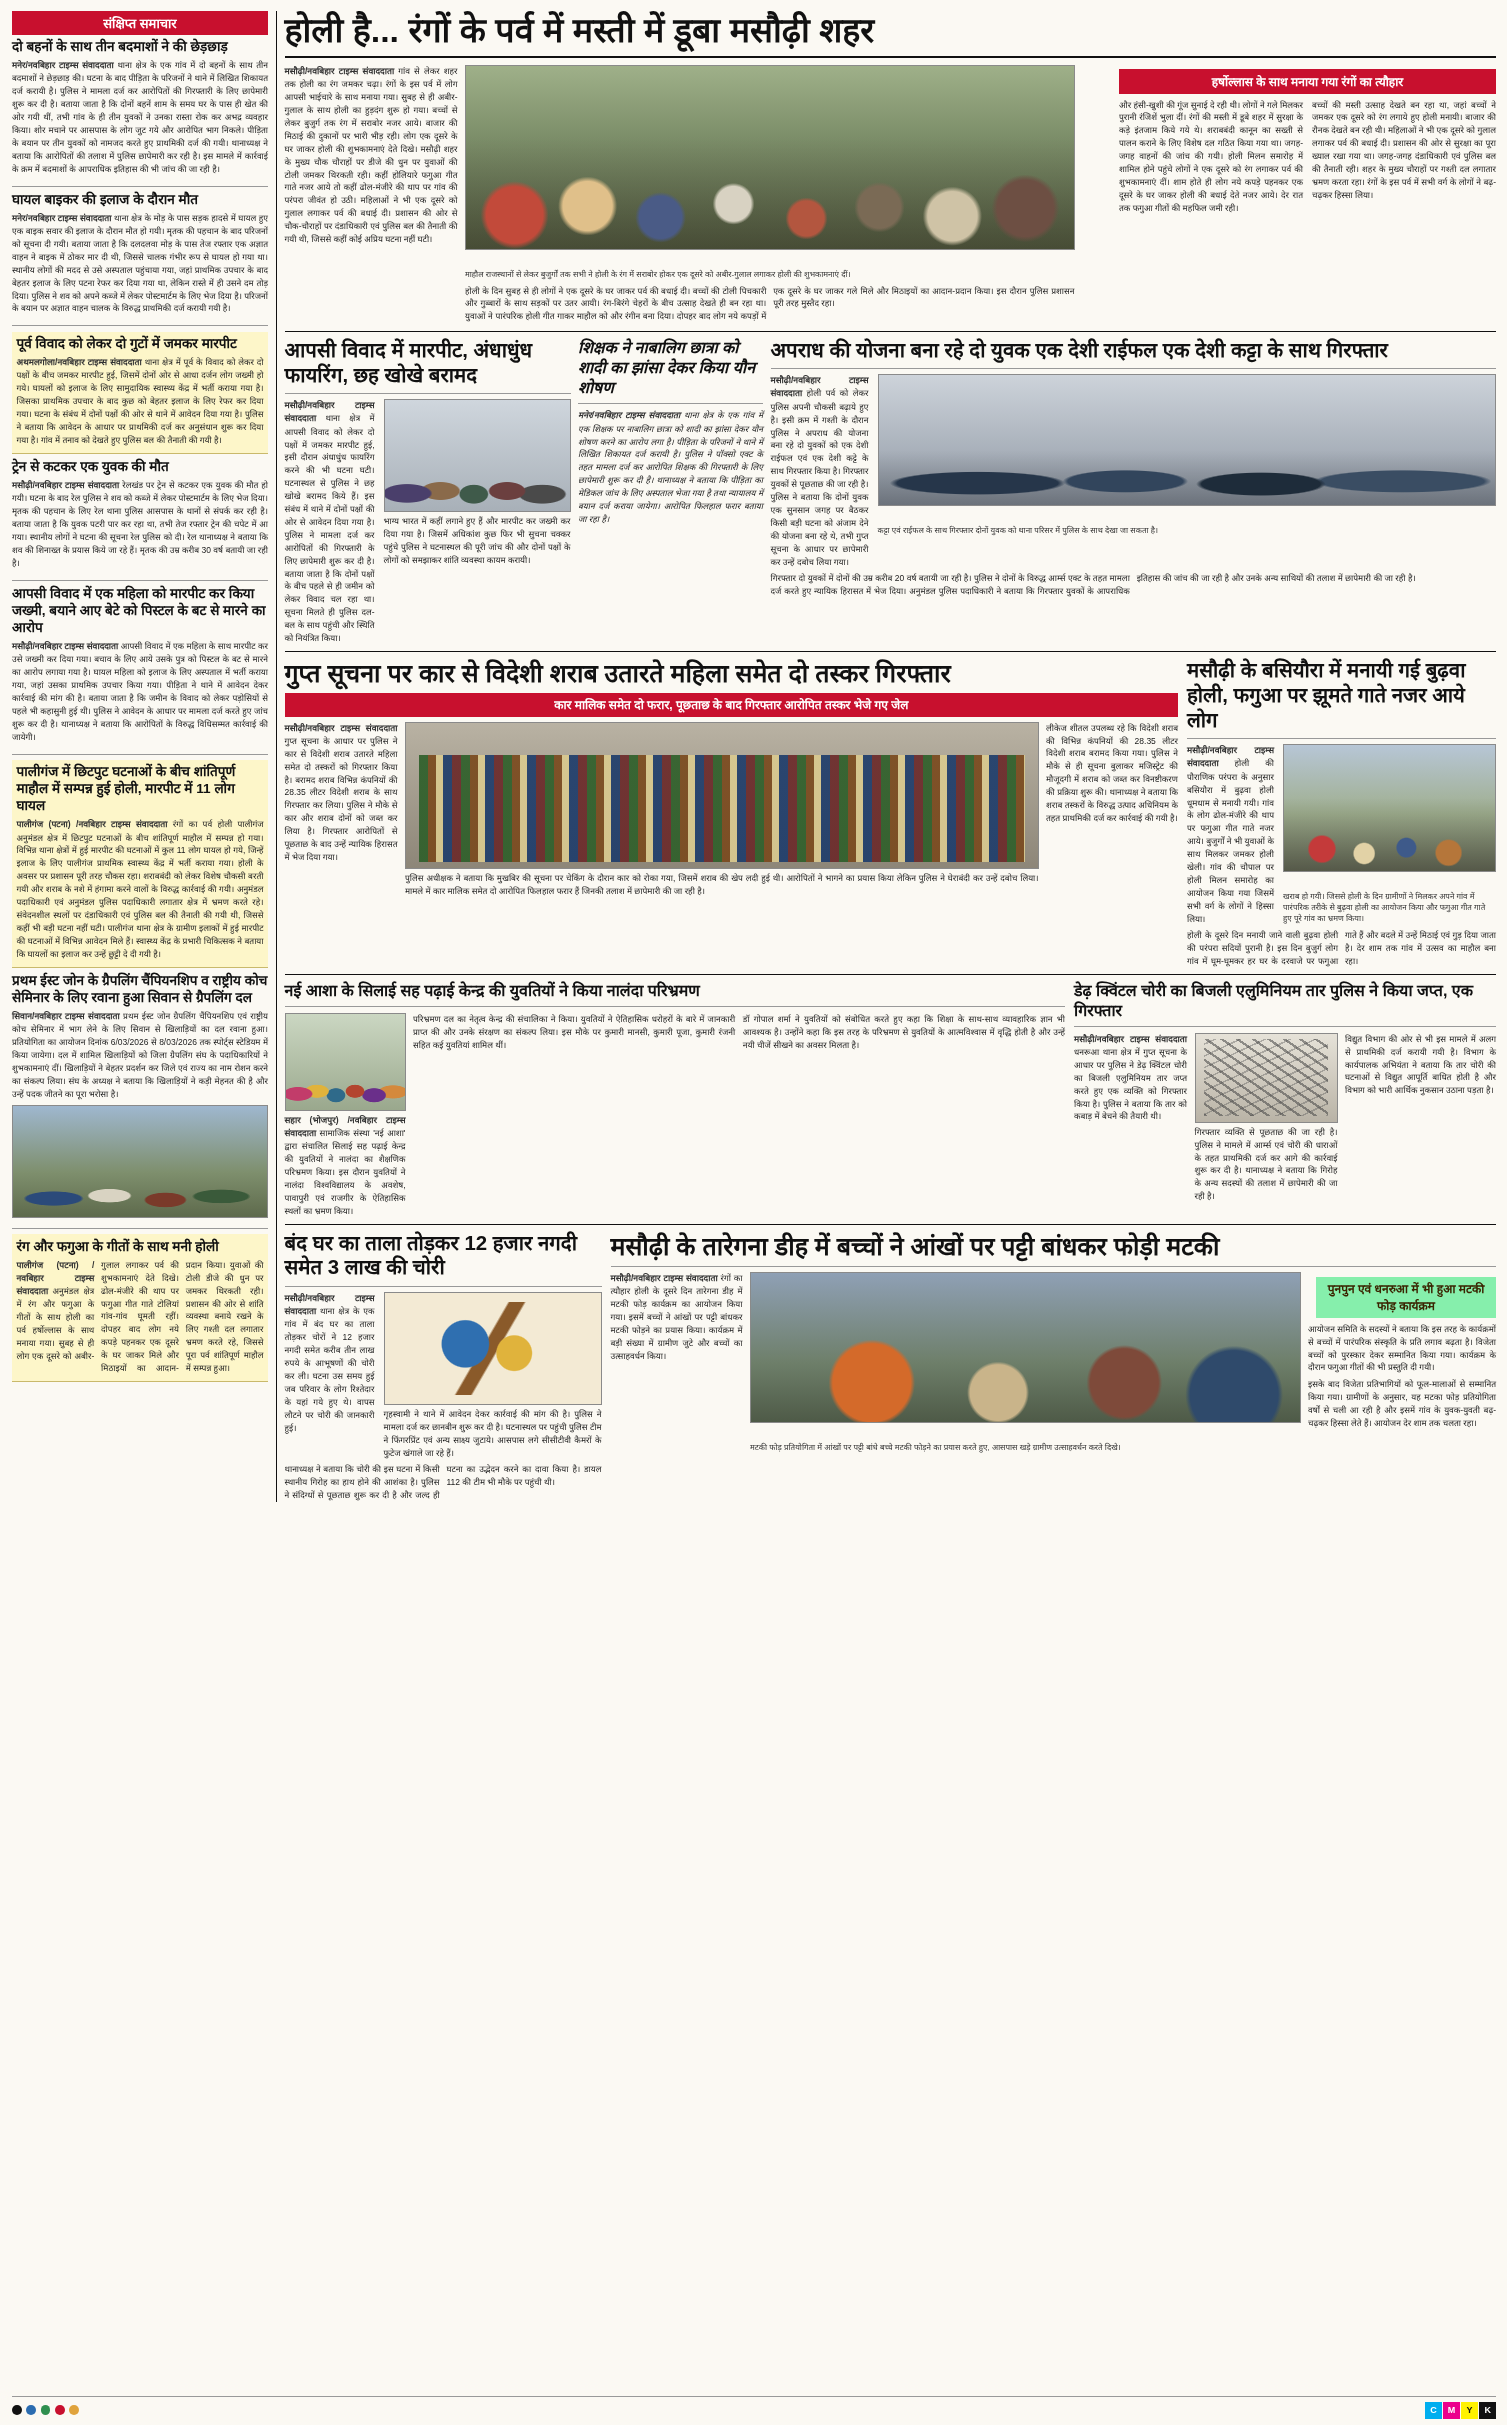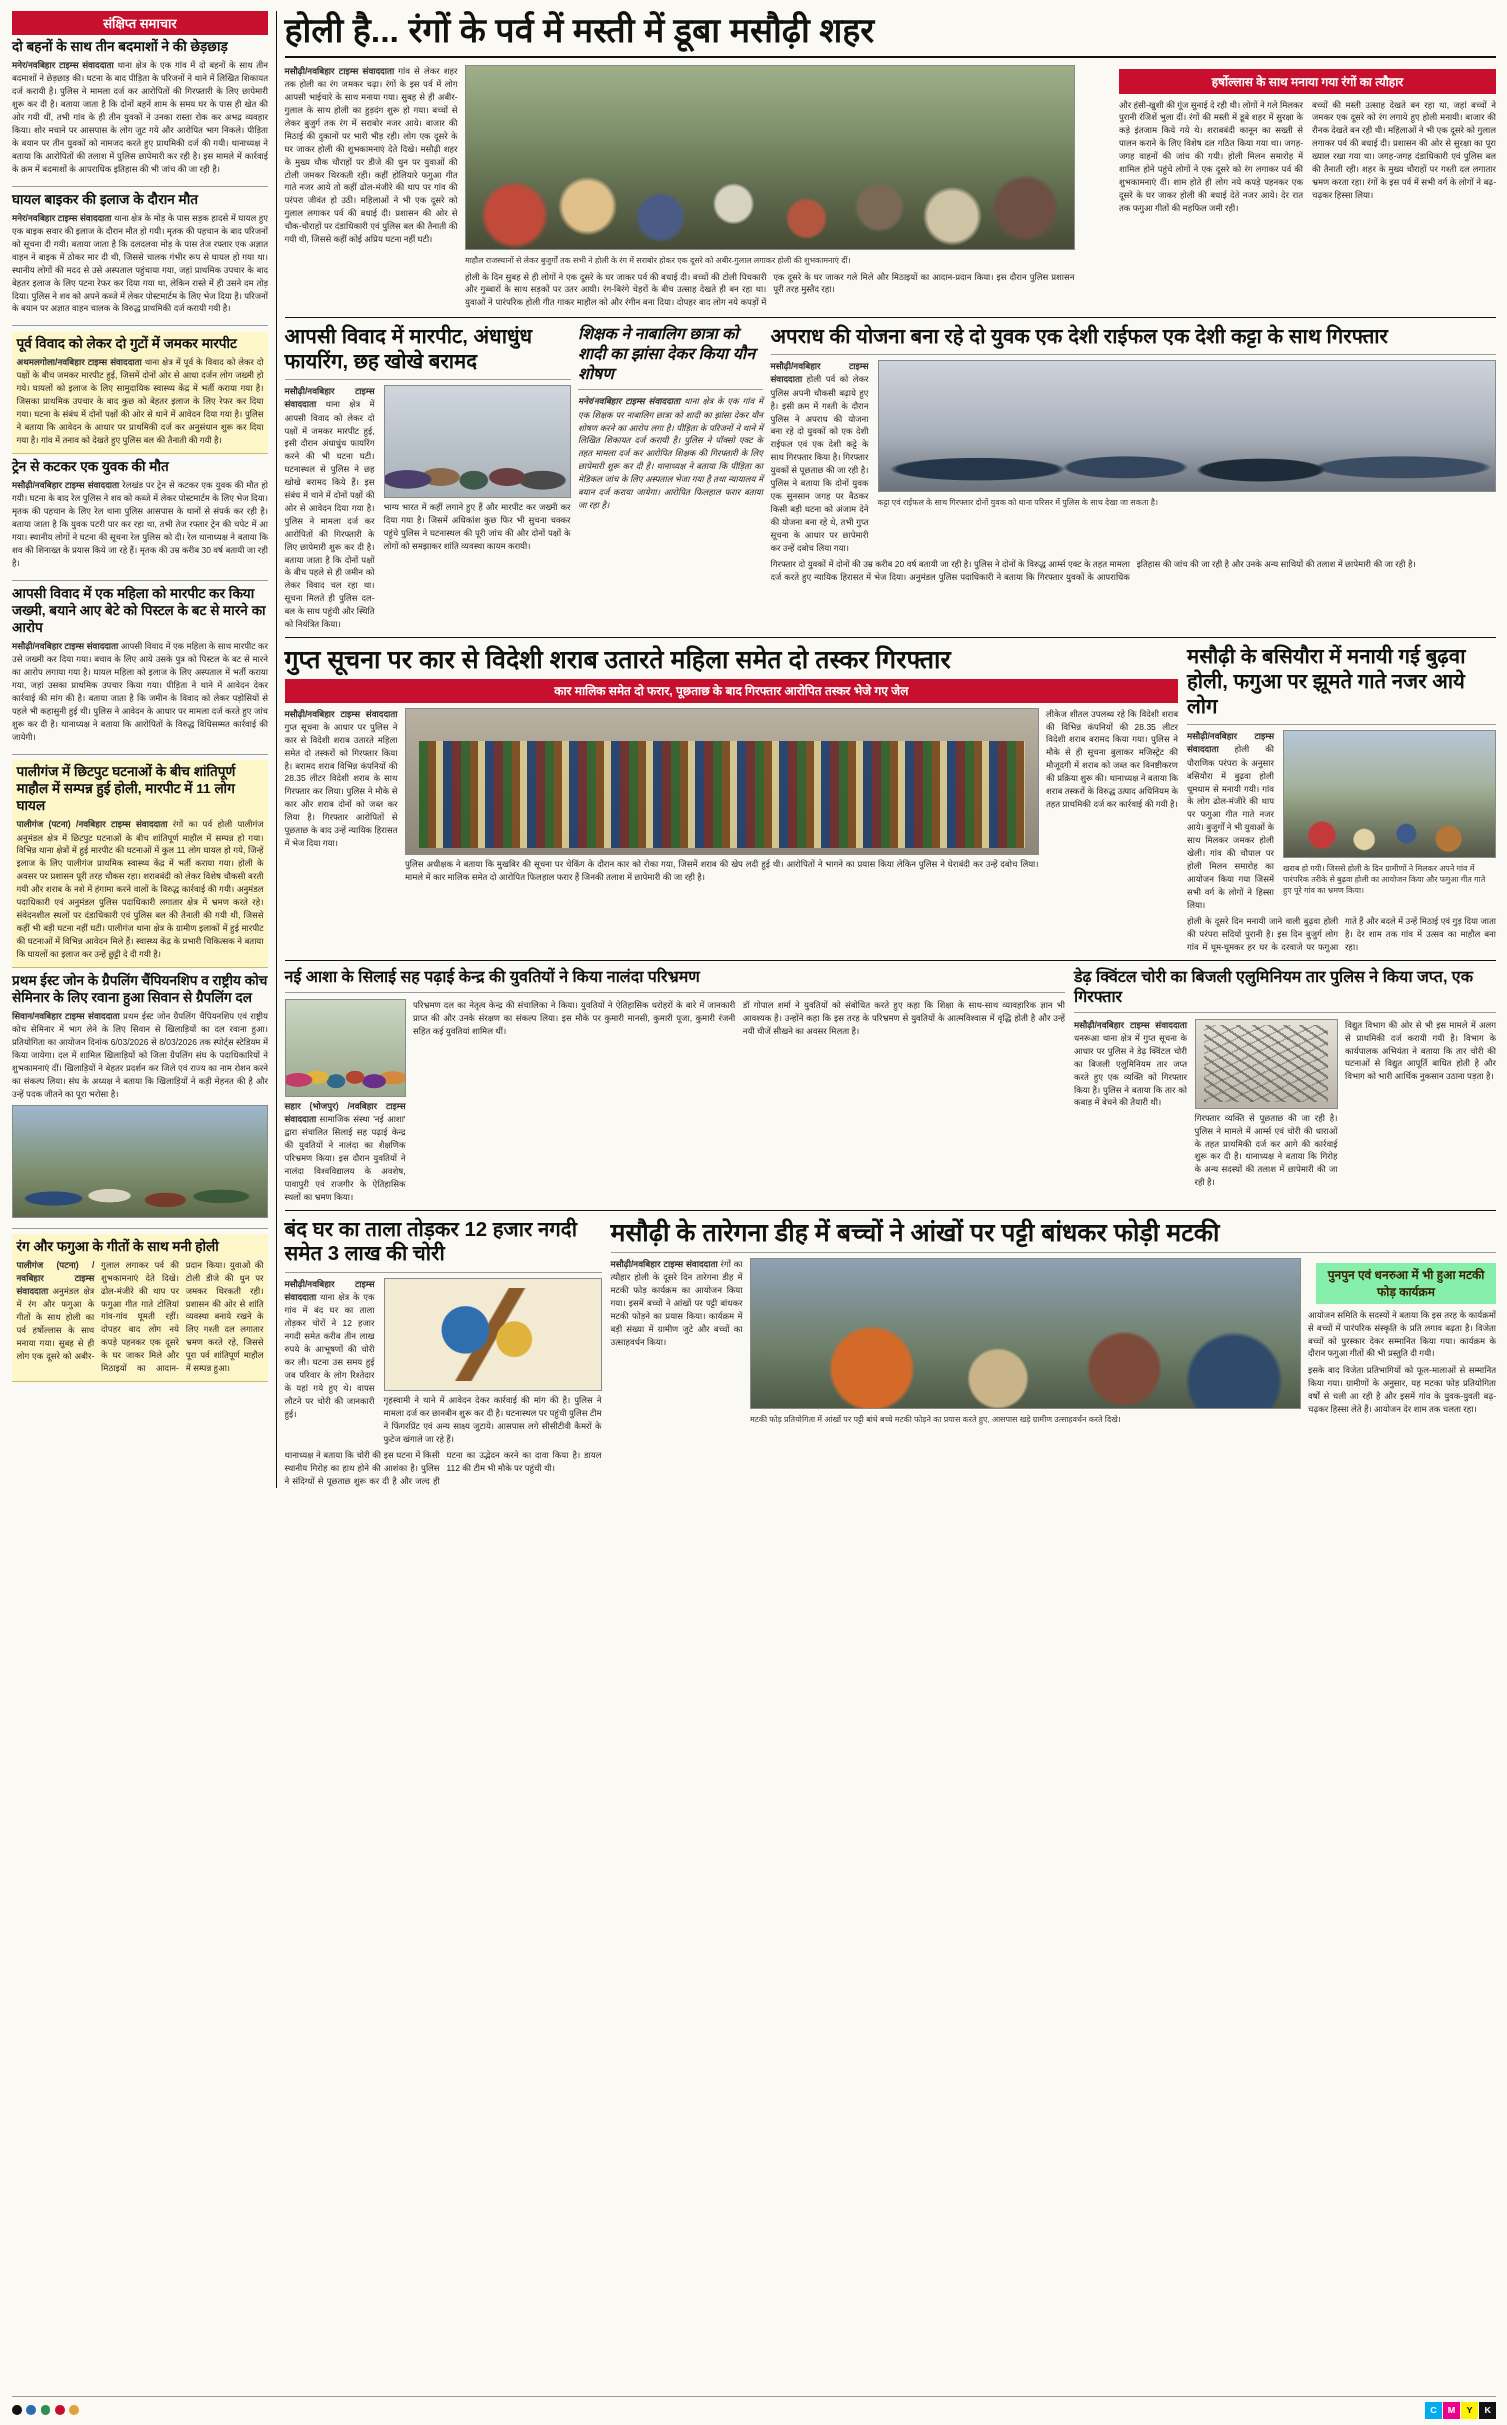"माहौल राजस्थानों से लेकर बुजुर्गों" .caption { padding-top: 6px -> 20px }
